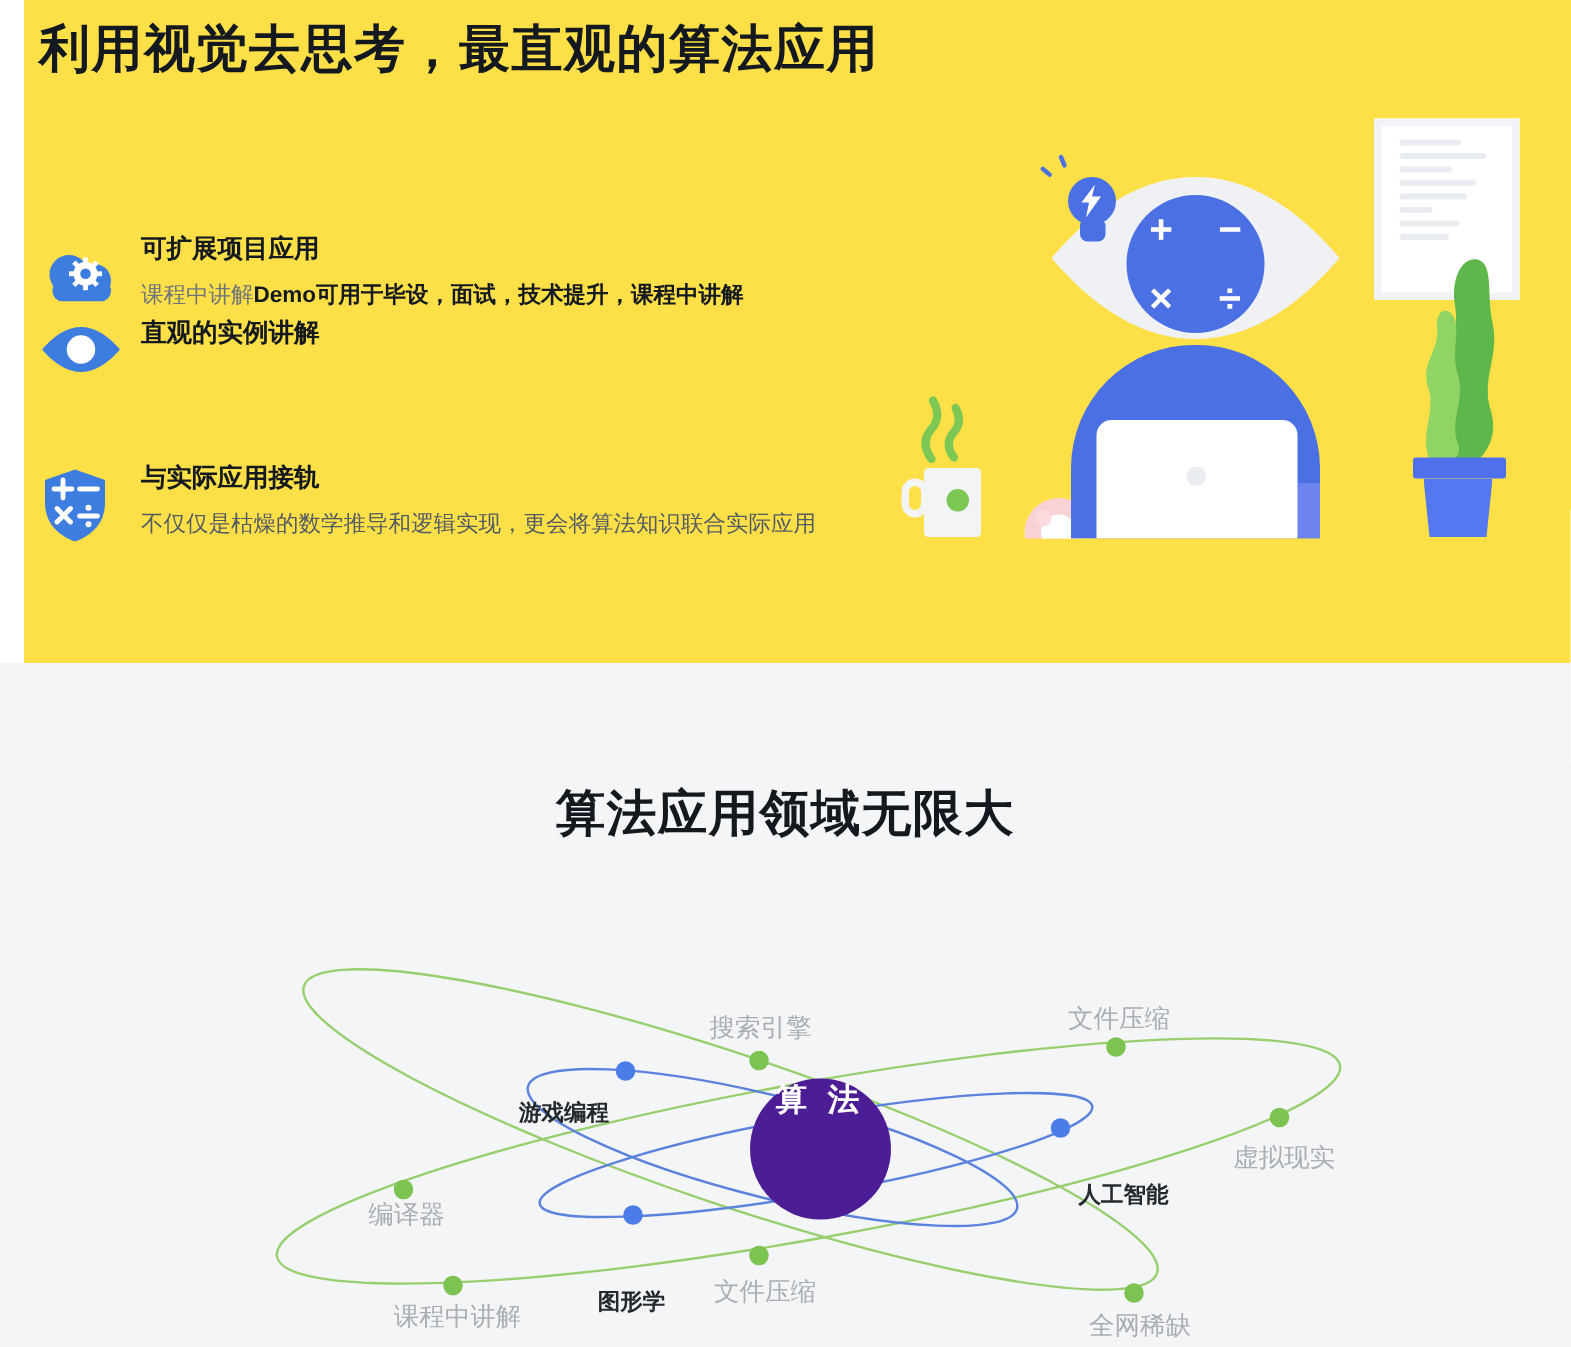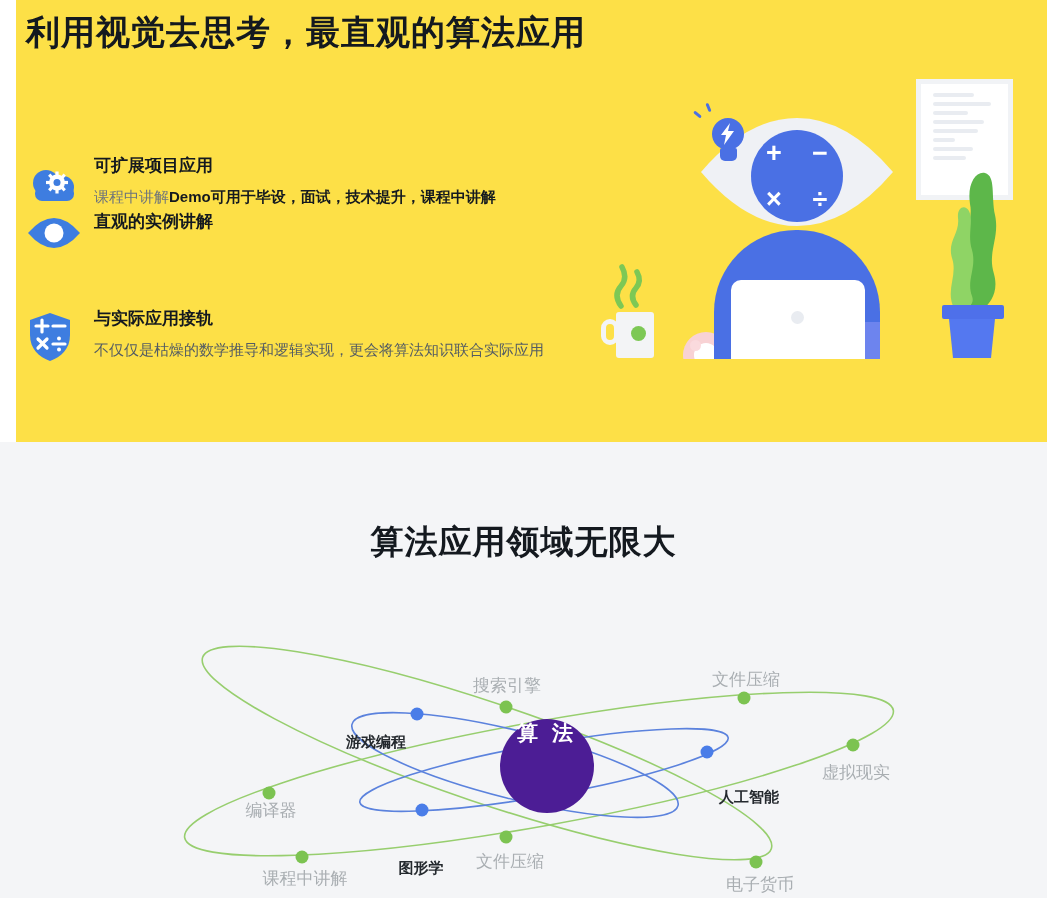"电子货币" div.dg-label { text: 电子货币 -> 全网稀缺 }
